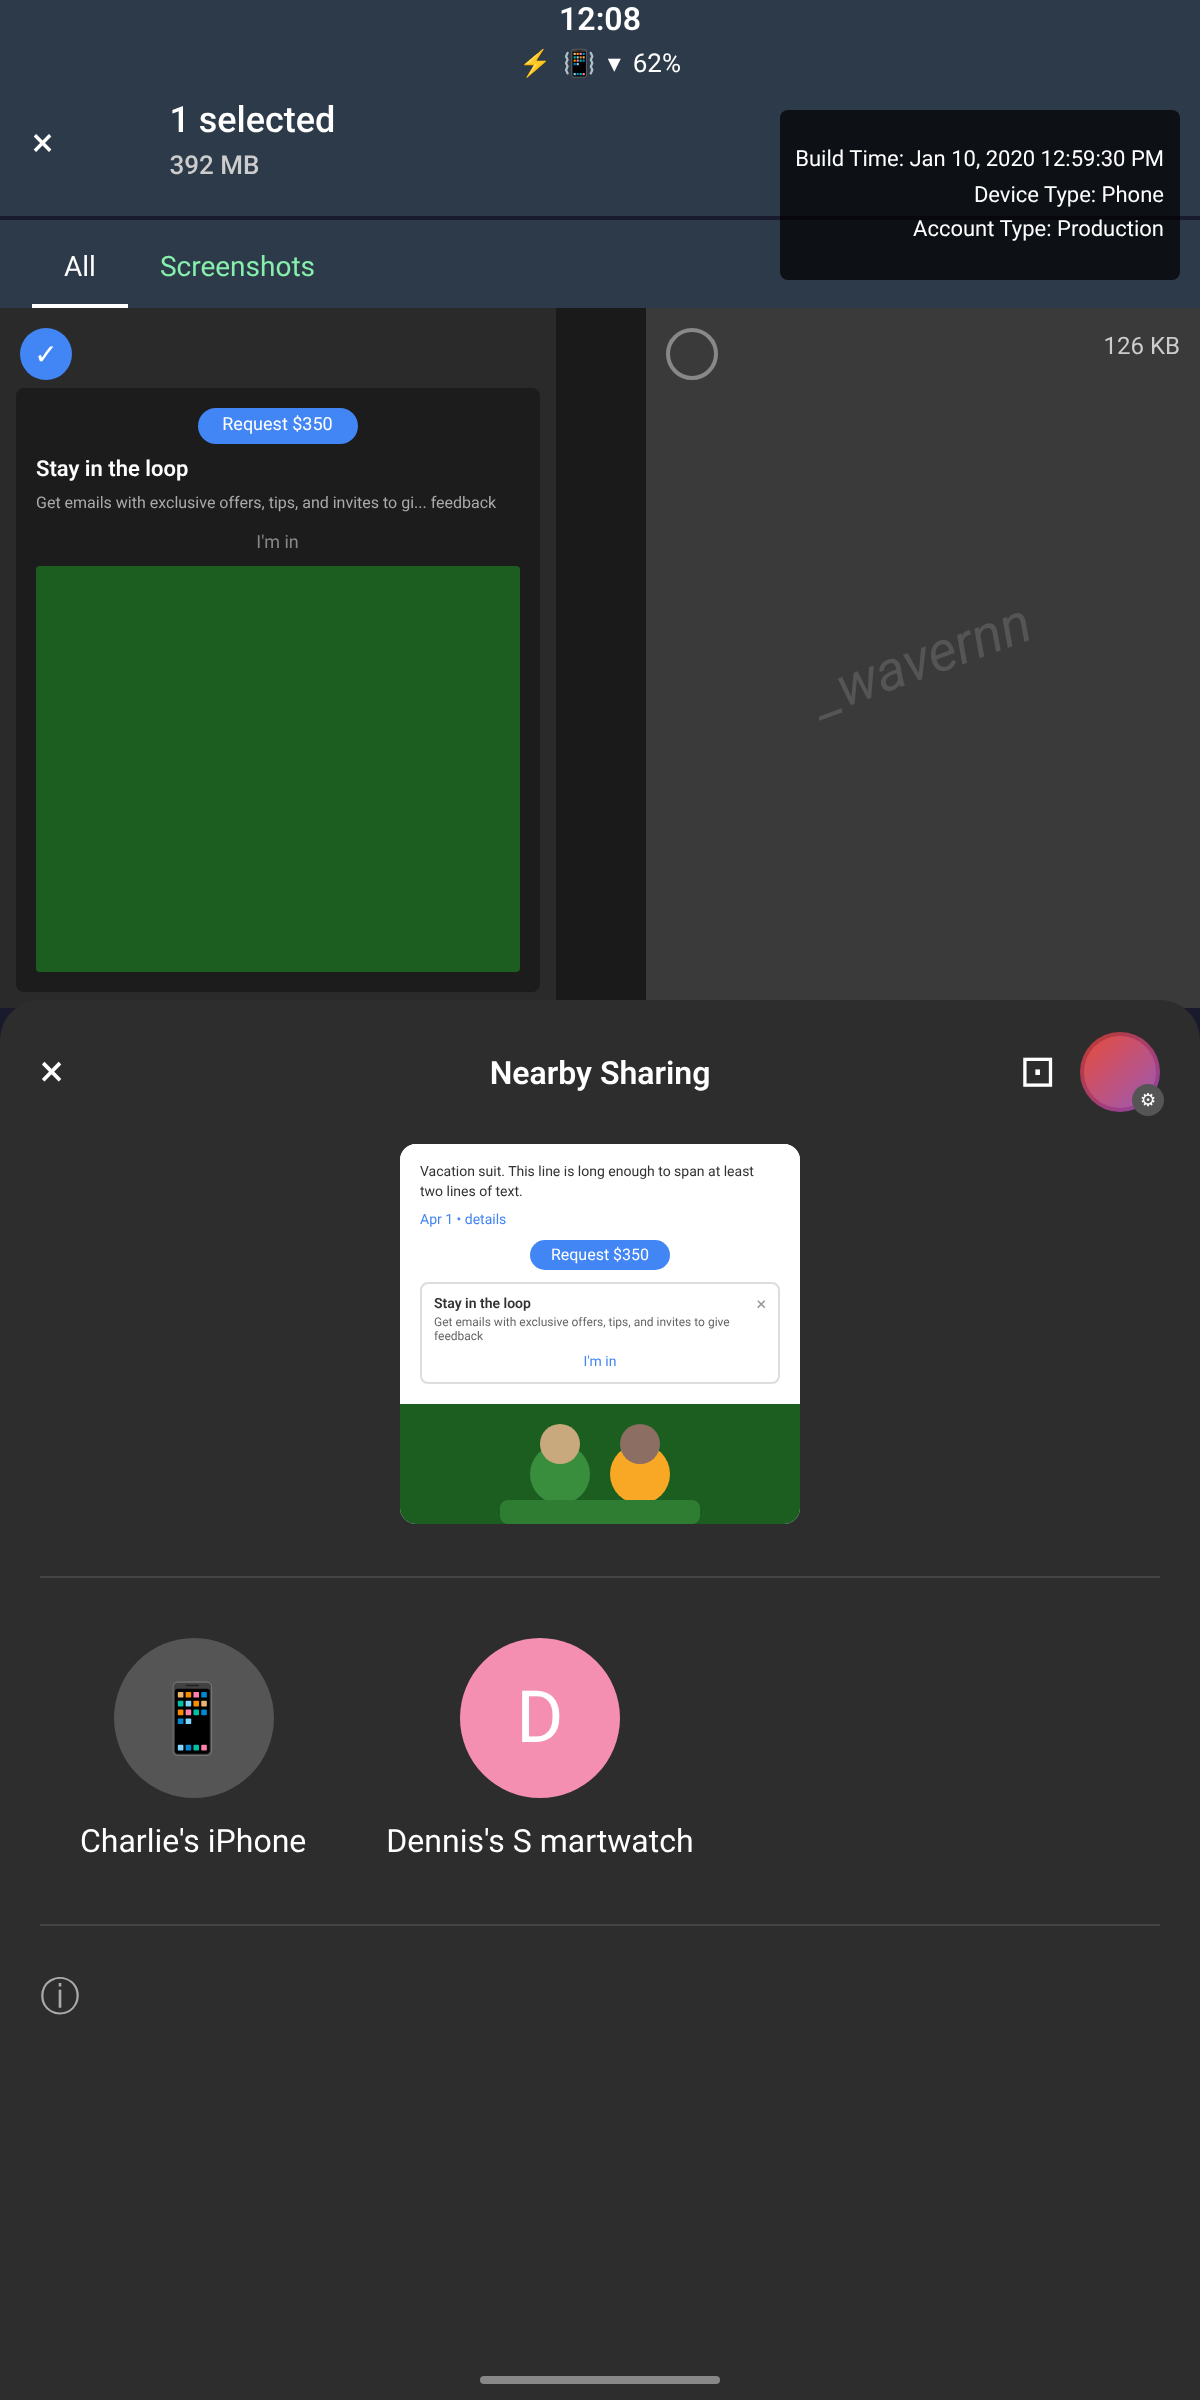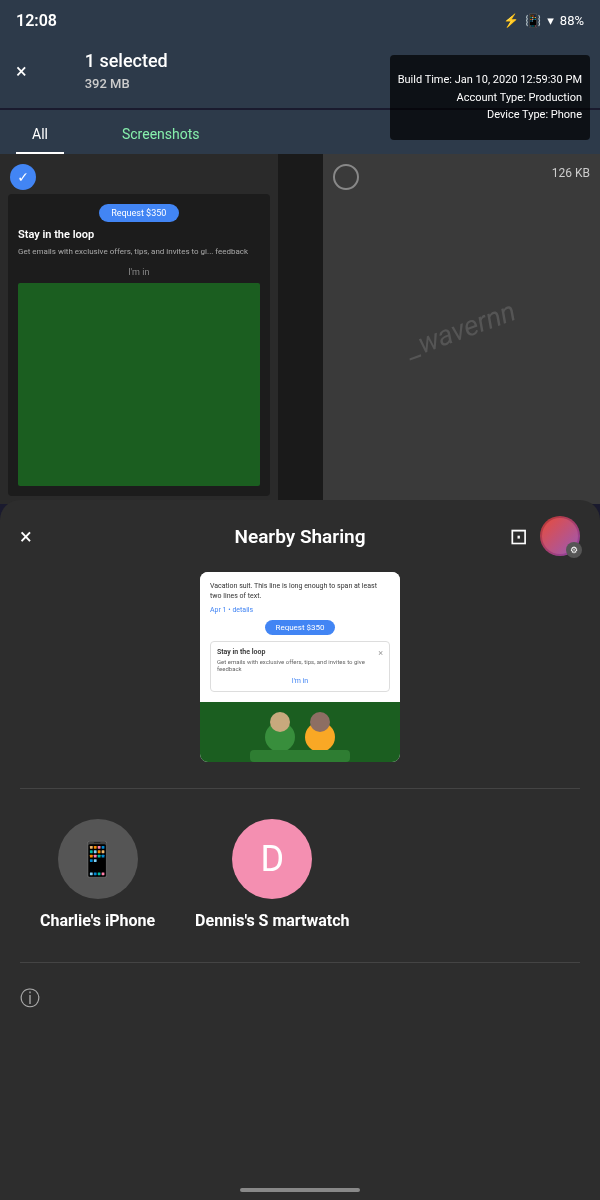"12:08" .status-bar { flex-direction: none -> column }
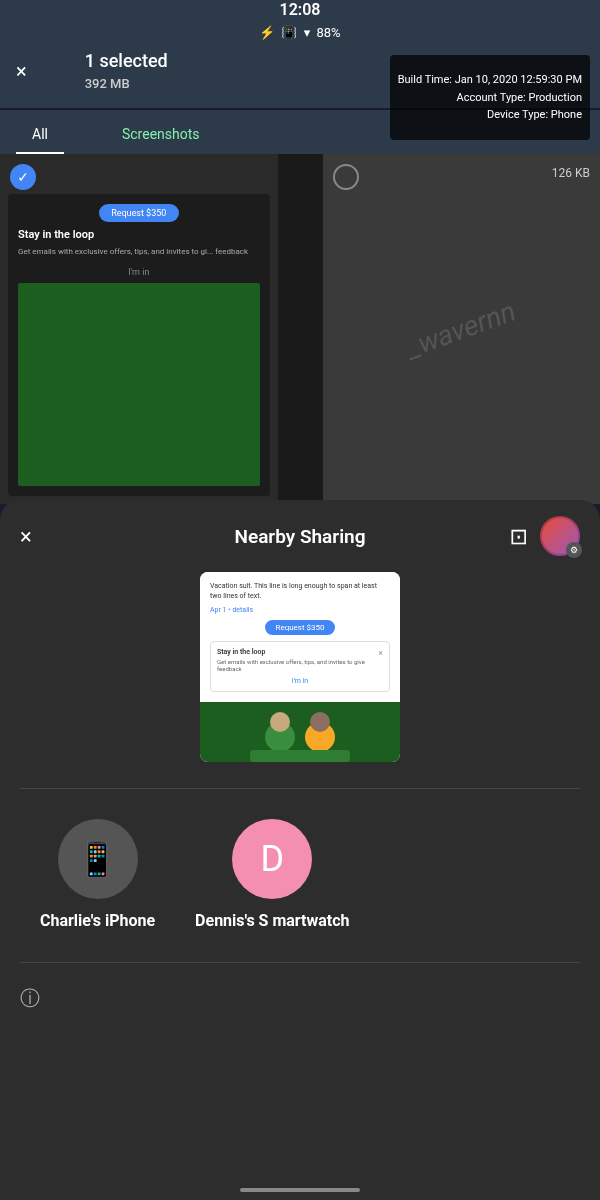"88%" span { text: 88% -> 62% }
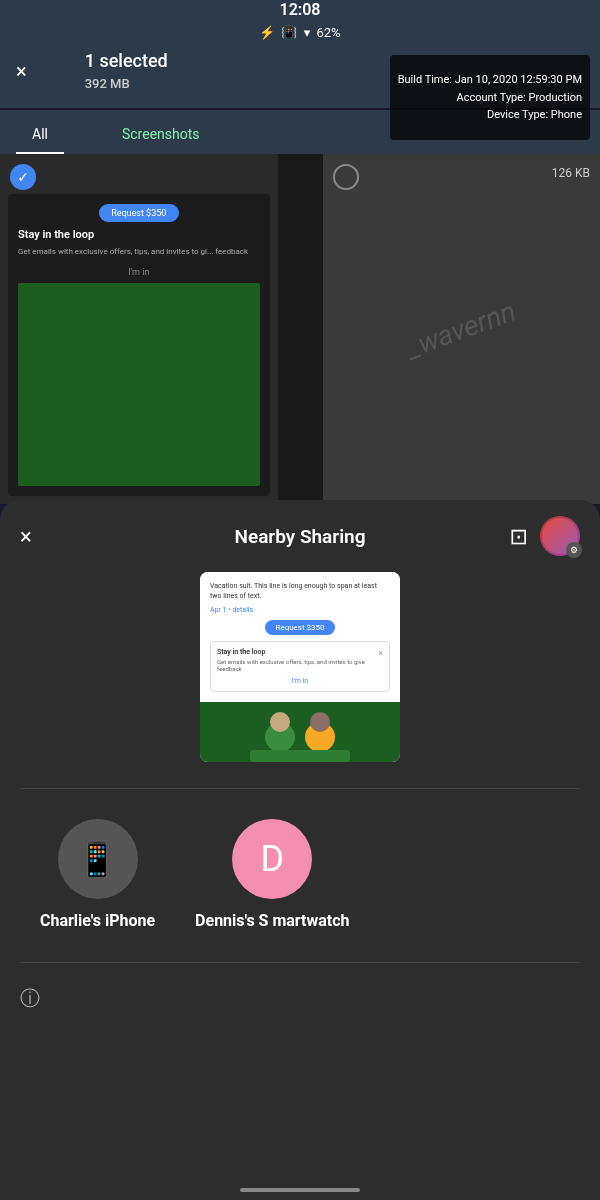"Account Type: Production" div { order: before "Device Type: Phone" -> after "Device Type: Phone" }
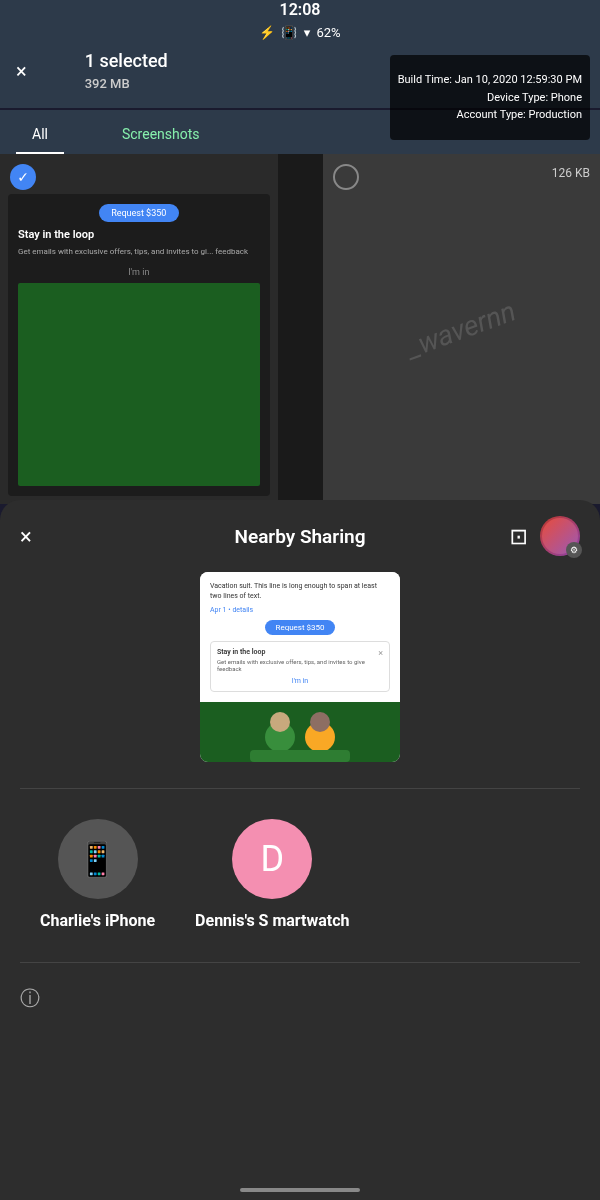"All" .tabs { gap: 42px -> none }
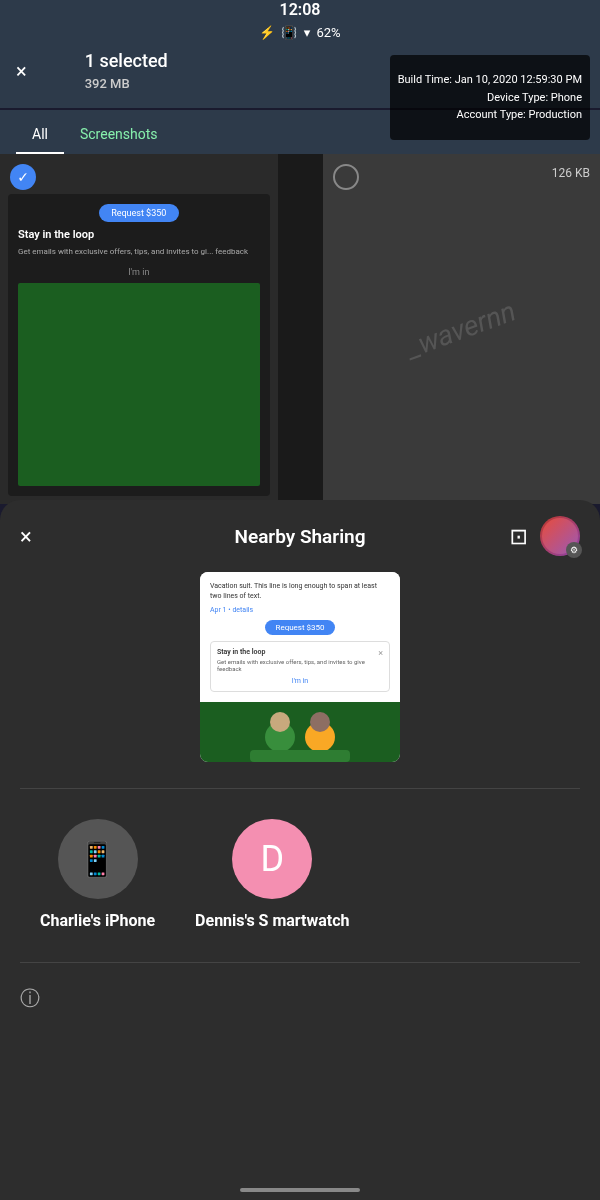"Nearby Sharing" .sheet-title { font-size: 19px -> 16px }
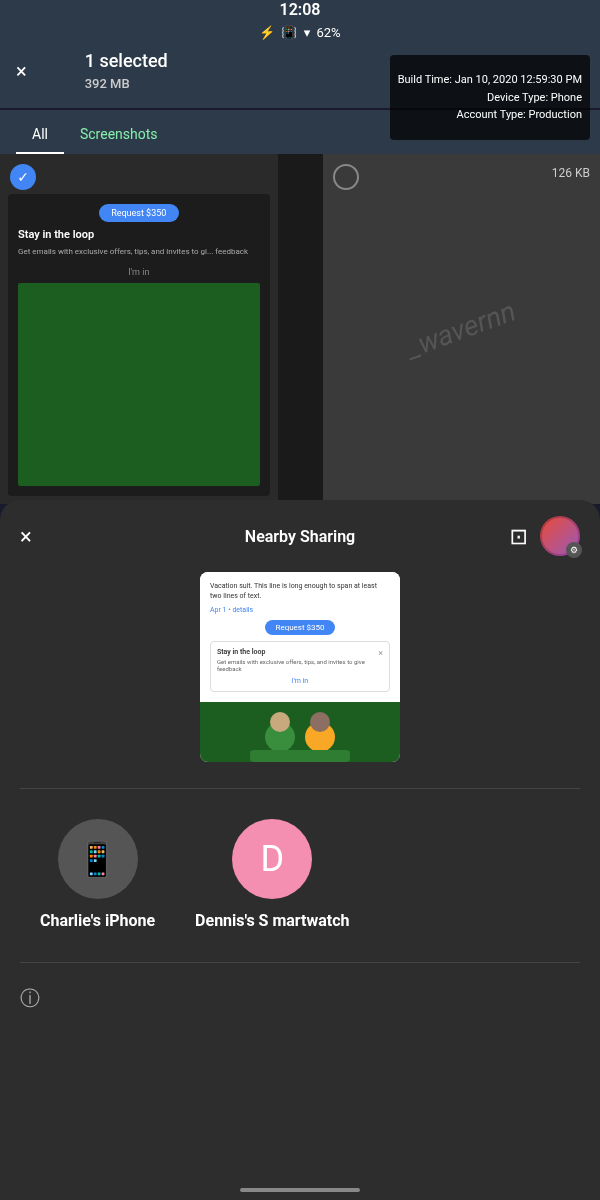"Charlie's iPhone" .device-name { font-weight: bold -> none }
